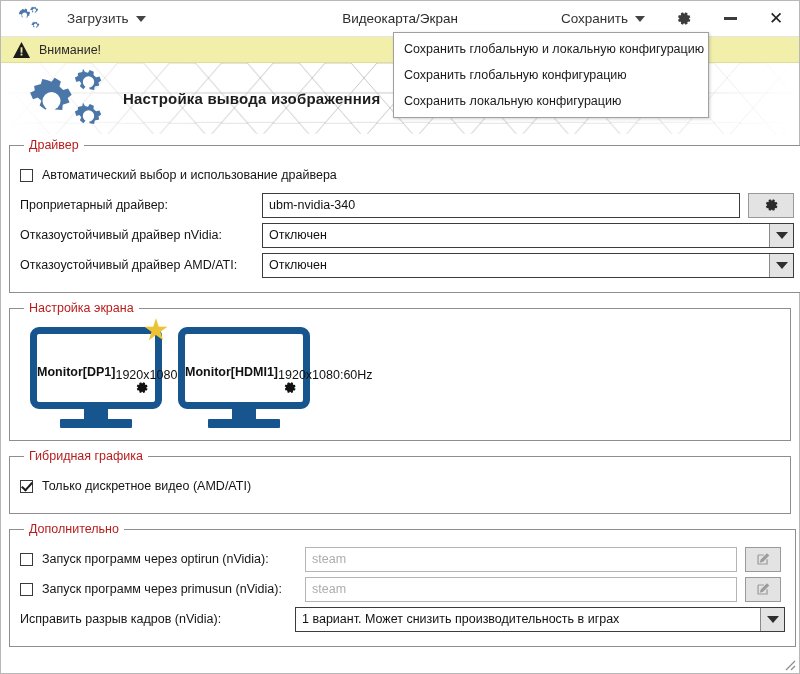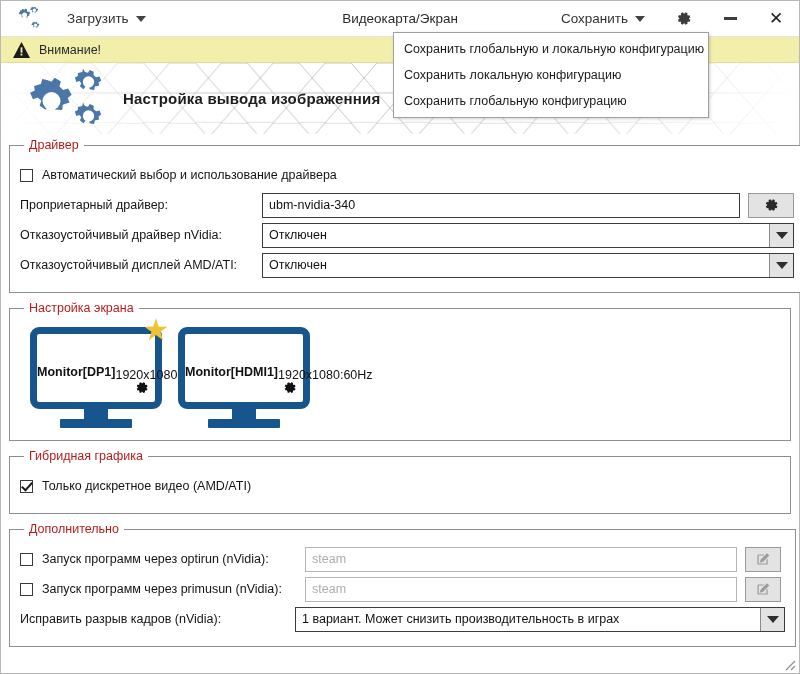"Сохранить локальную конфигурацию" div.dd-item { order: before "Сохранить глобальную конфигурацию" -> after "Сохранить глобальную конфигурацию" }
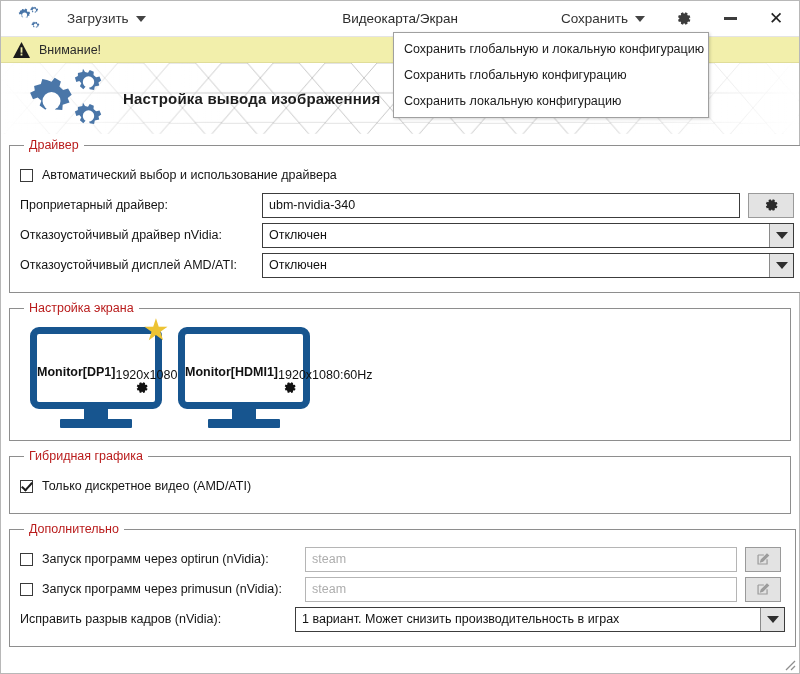"Отказоустойчивый дисплей AMD/ATI:" span.lbl { text: дисплей -> драйвер }
